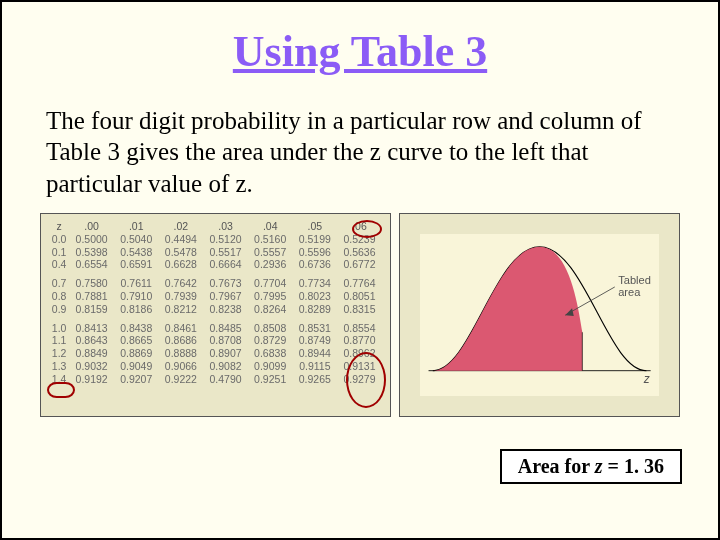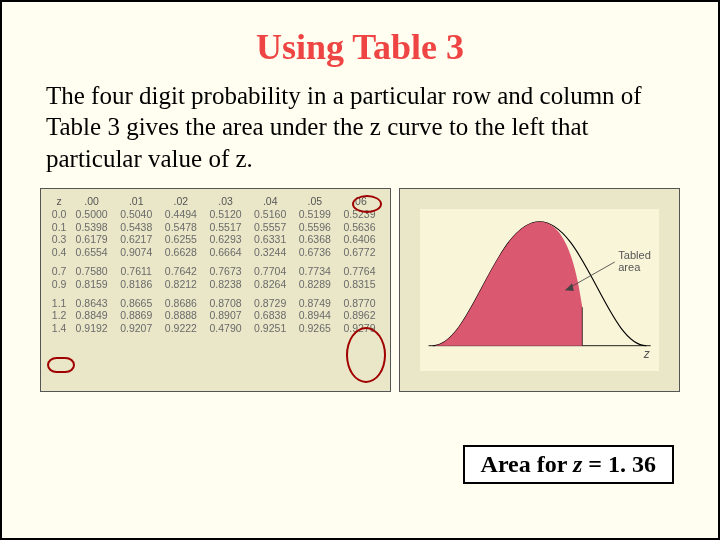"Using Table 3" .title { color: #ef4444 -> #8b5cf6; font-size: 36px -> 44px; text-decoration: none -> underline }
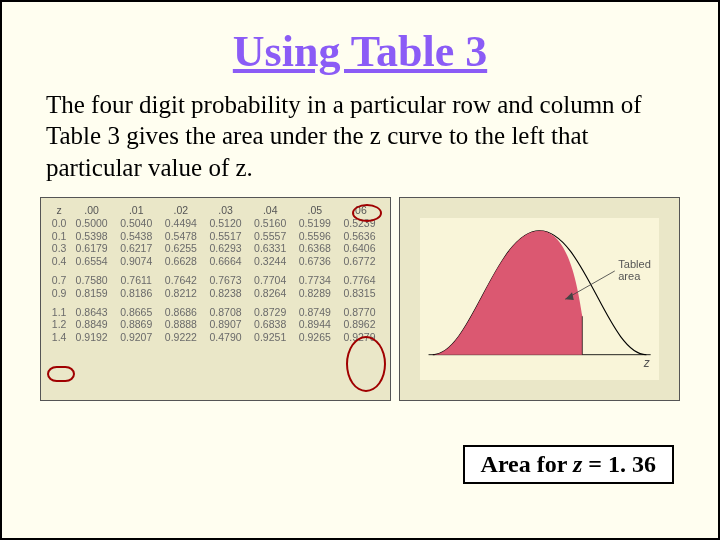"The four digit probability in" .body-text { margin: 12px 44px 0 44px -> 28px 44px 0 44px }
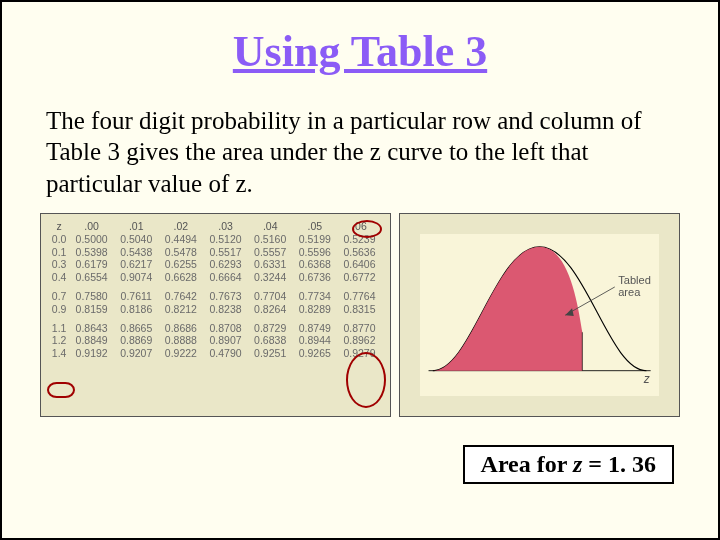"0.3" tr { html: <tr> <td>0.3</td> <td>0.6179</td> <td>0.6217</td> <td>0.6255</td> <td>0.6293</td> <td>0.6331</td> <td>0.6368</td> <td>0.6406</td> </tr> -> none }
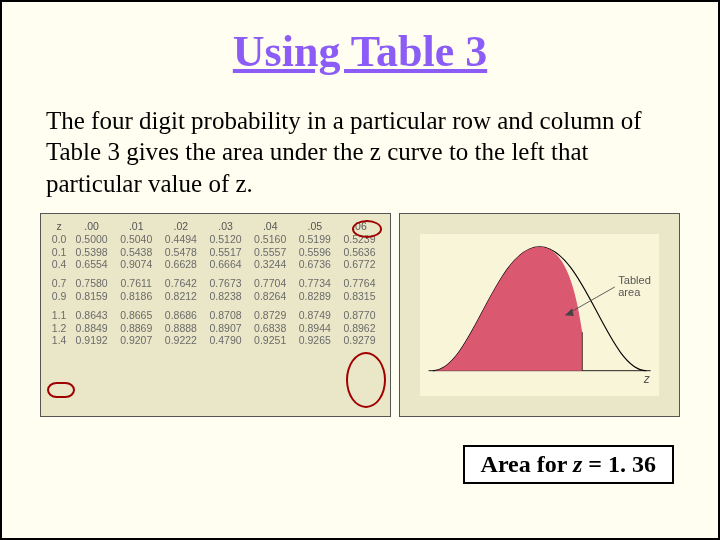"0.9074" td { text: 0.9074 -> 0.6591 }
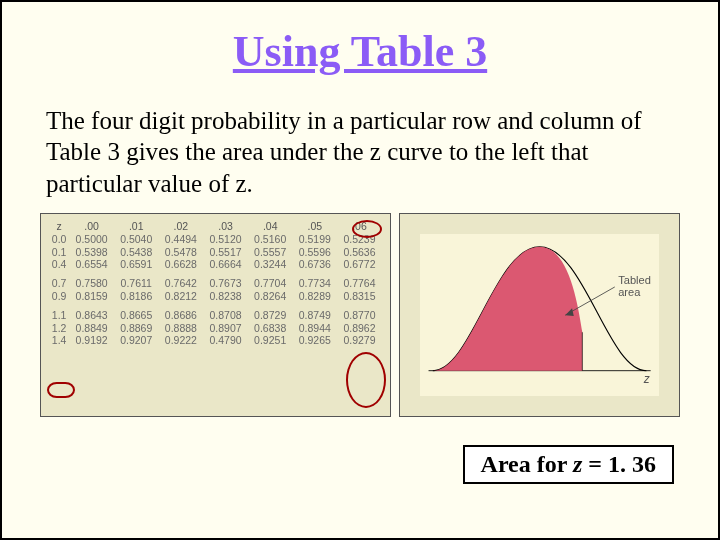"0.3244" td { text: 0.3244 -> 0.2936 }
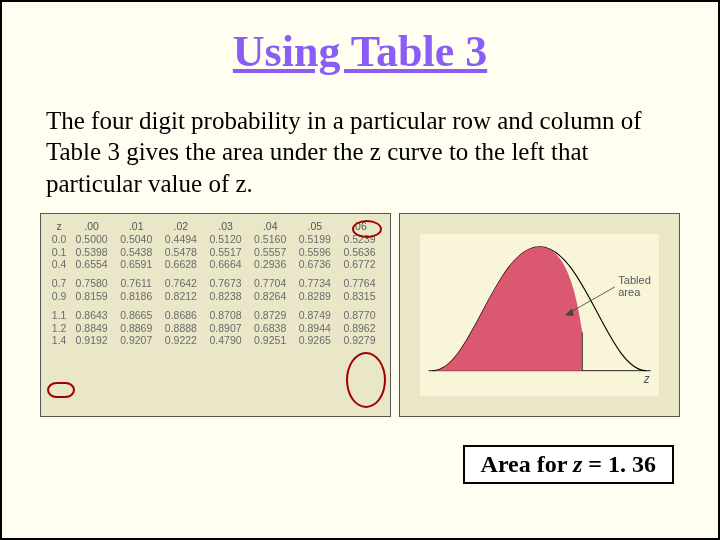"0.8" tr { html: none -> <tr> <td>0.8</td> <td>0.7881</td> <td>0.7910</td> <td>0.7939</td> <td>0.7967</td> <td>0.7995</td> <td>0.8023</td> <td>0.8051</td> </tr> }
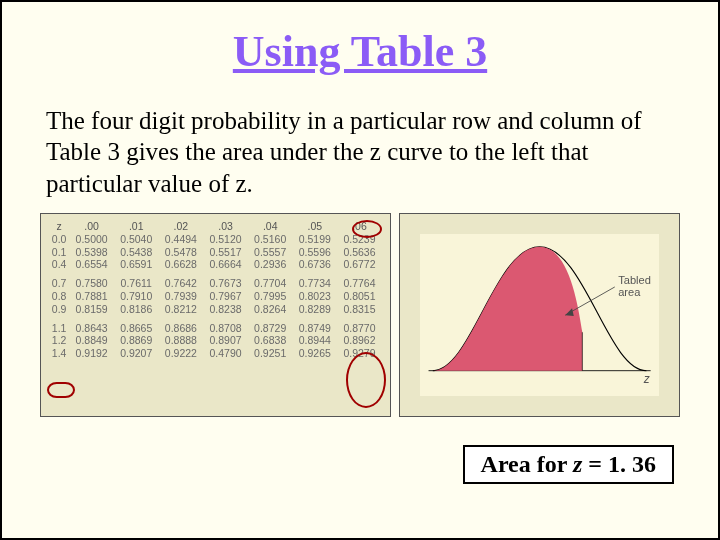"1.0" tr { html: none -> <tr> <td>1.0</td> <td>0.8413</td> <td>0.8438</td> <td>0.8461</td> <td>0.8485</td> <td>0.8508</td> <td>0.8531</td> <td>0.8554</td> </tr> }
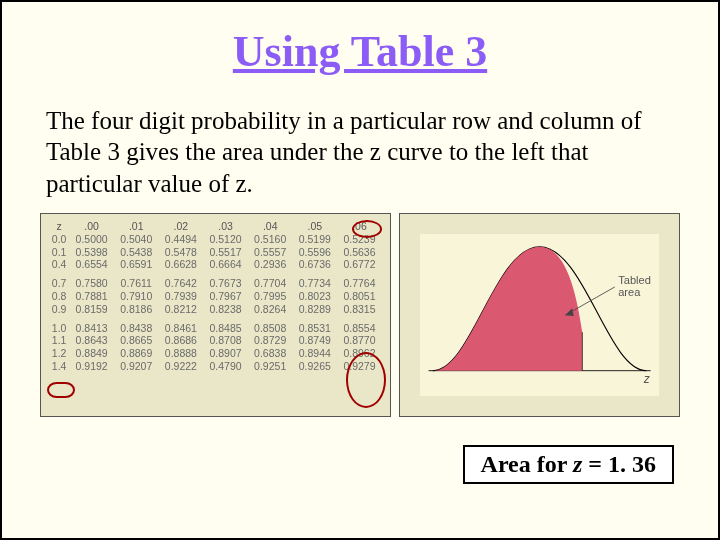"1.3" tr { html: none -> <tr> <td>1.3</td> <td>0.9032</td> <td>0.9049</td> <td>0.9066</td> <td>0.9082</td> <td>0.9099</td> <td>0.9115</td> <td>0.9131</td> </tr> }
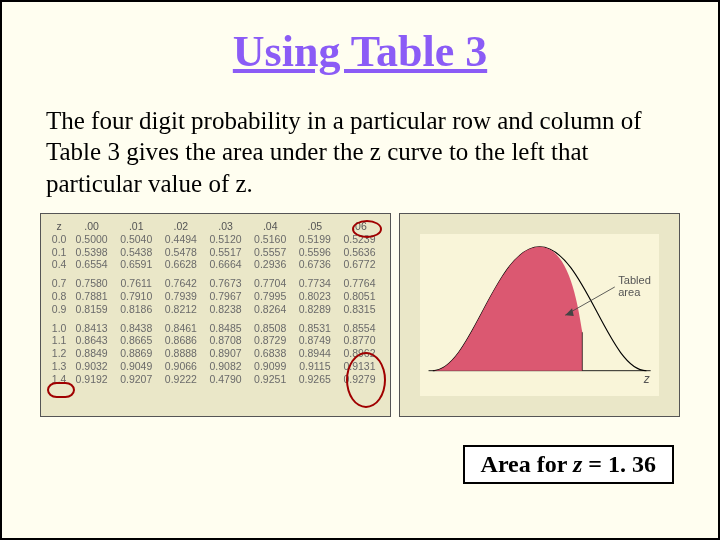"Area for z = 1." .caption-box { font-size: 24px -> 20px; right: 44px -> 36px }
